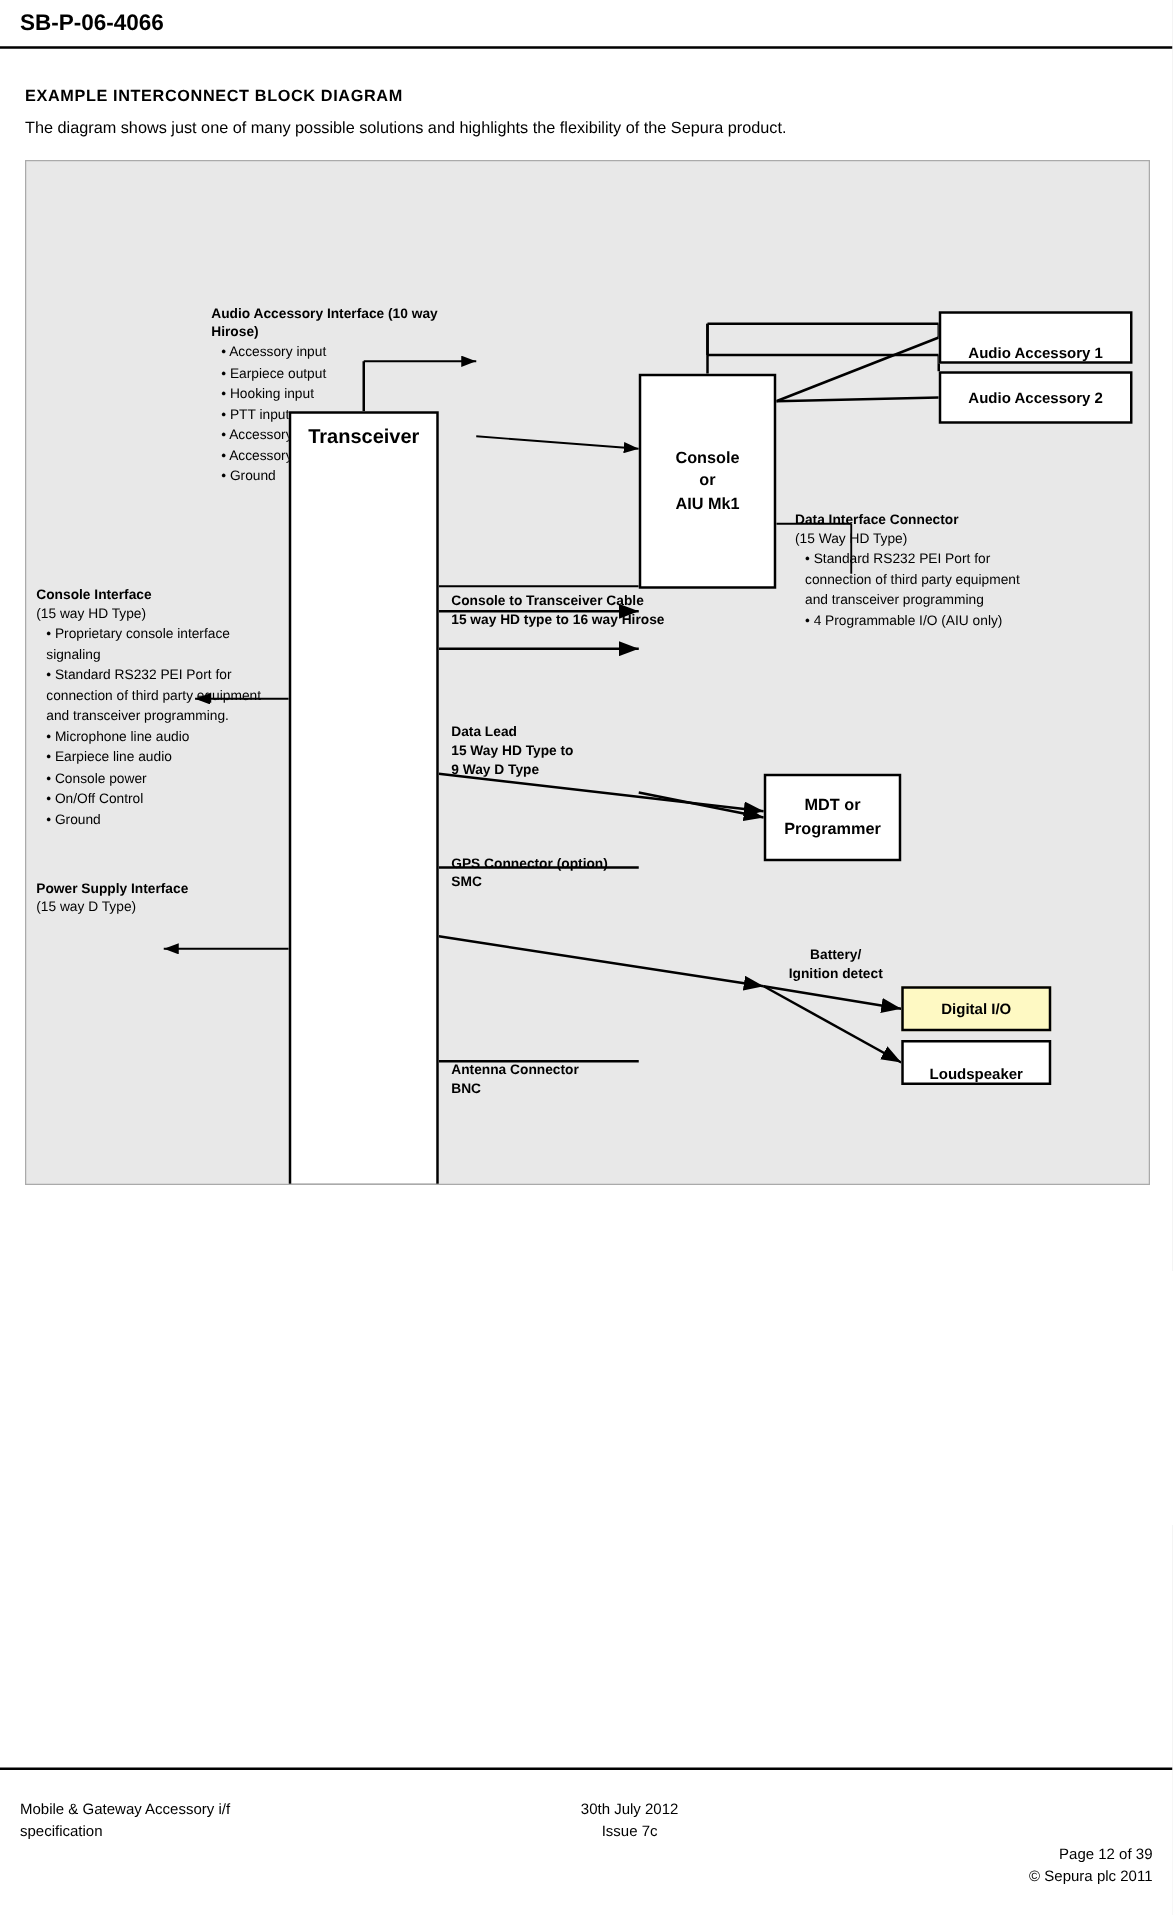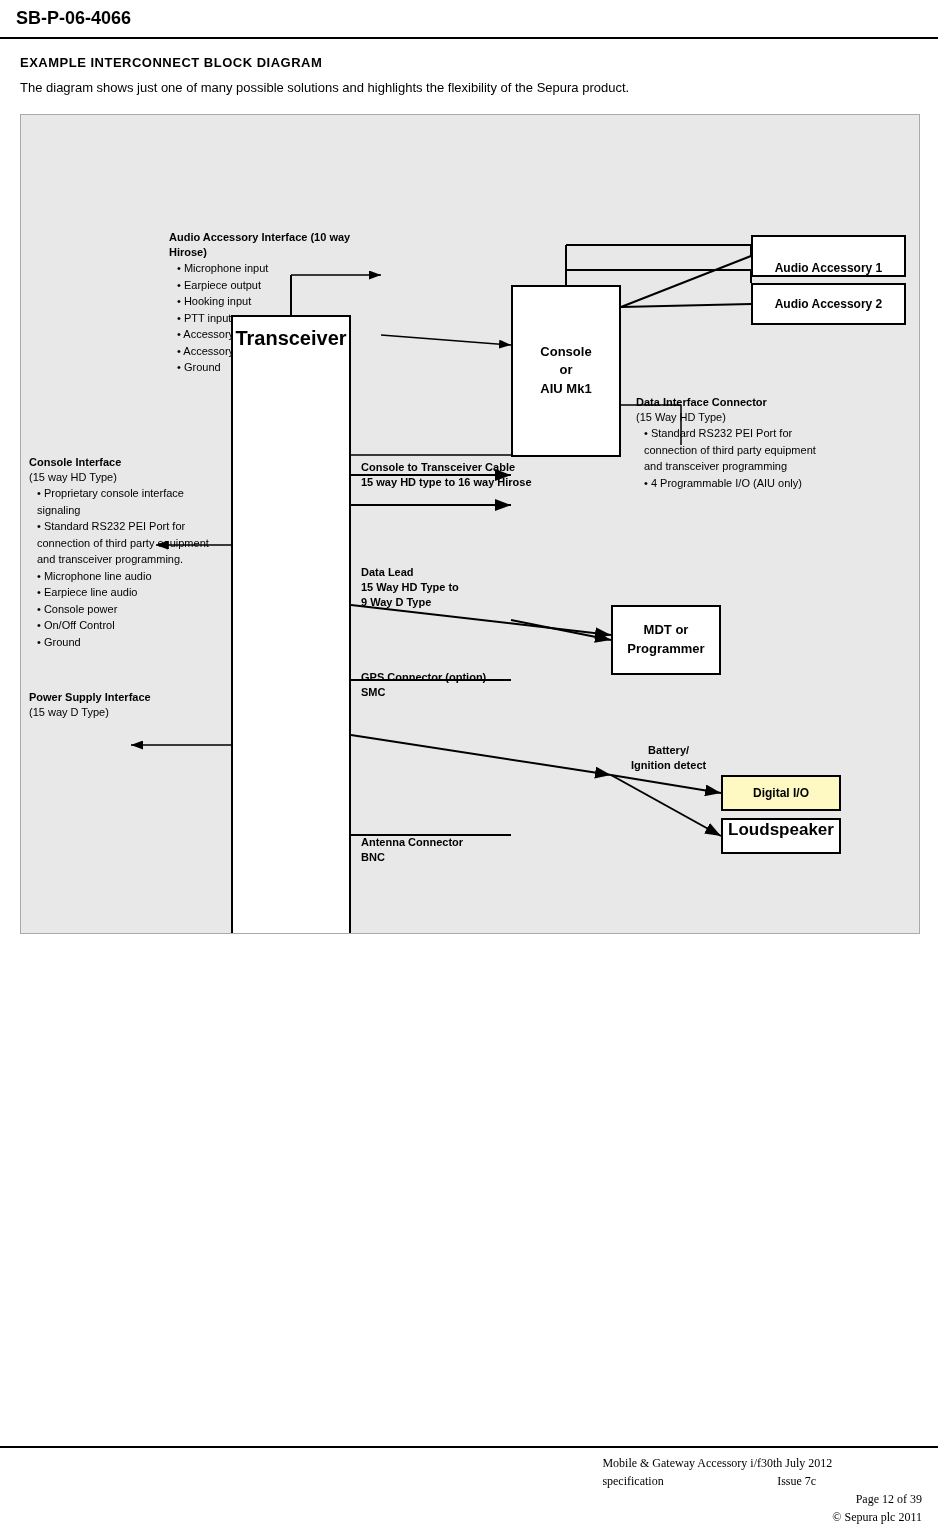"SB-P-06-4066" .header { margin-bottom: 6px -> 20px }
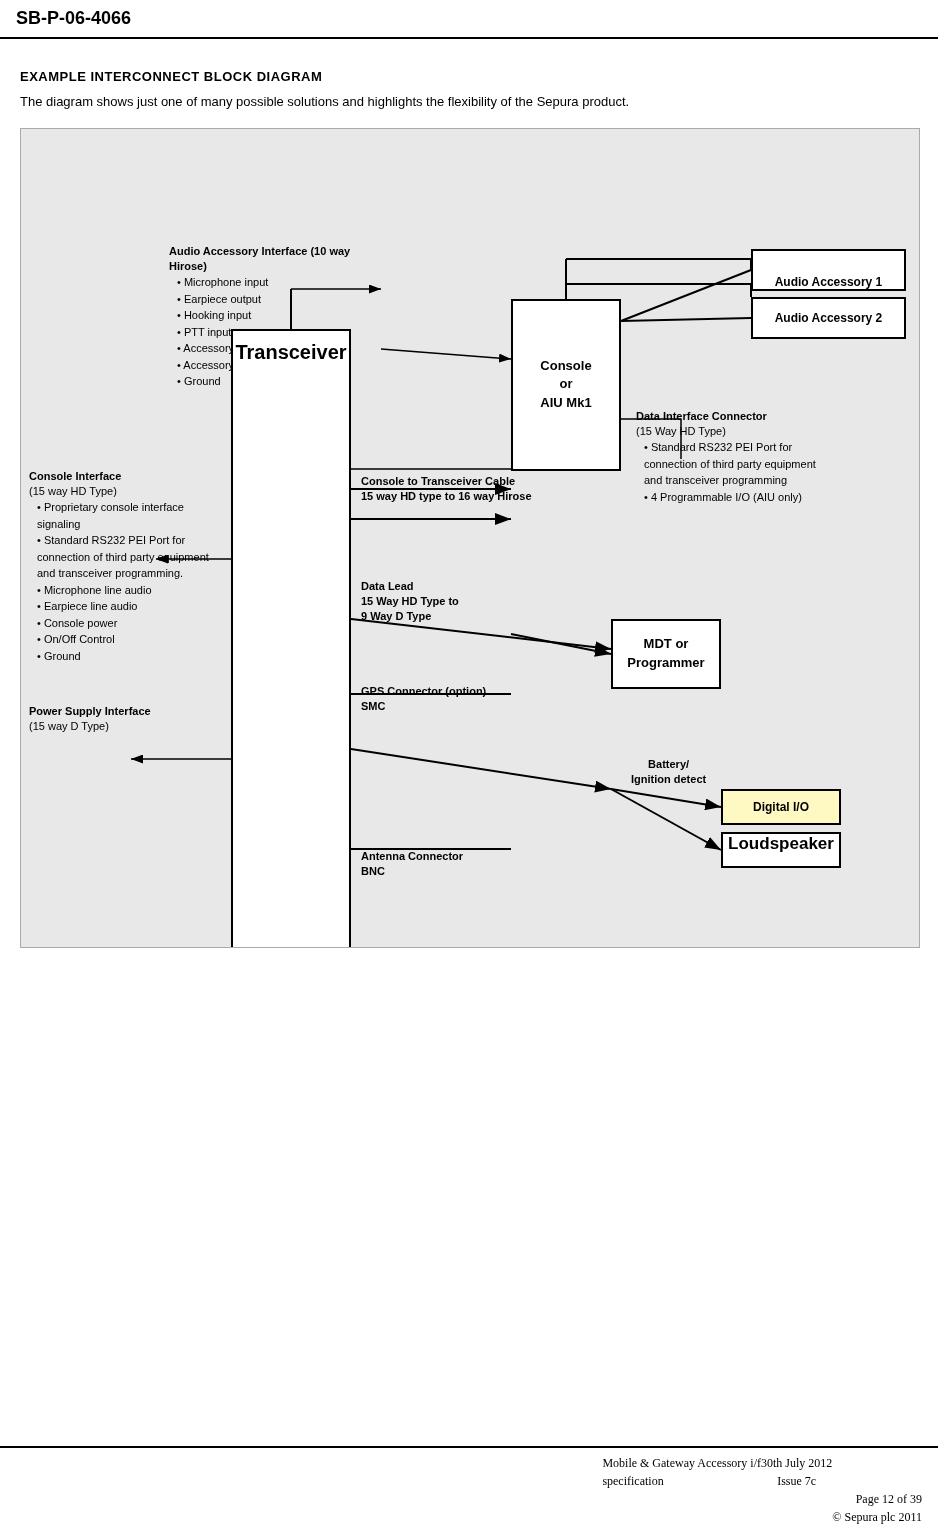"Microphone input" li { text: Microphone -> Accessory }
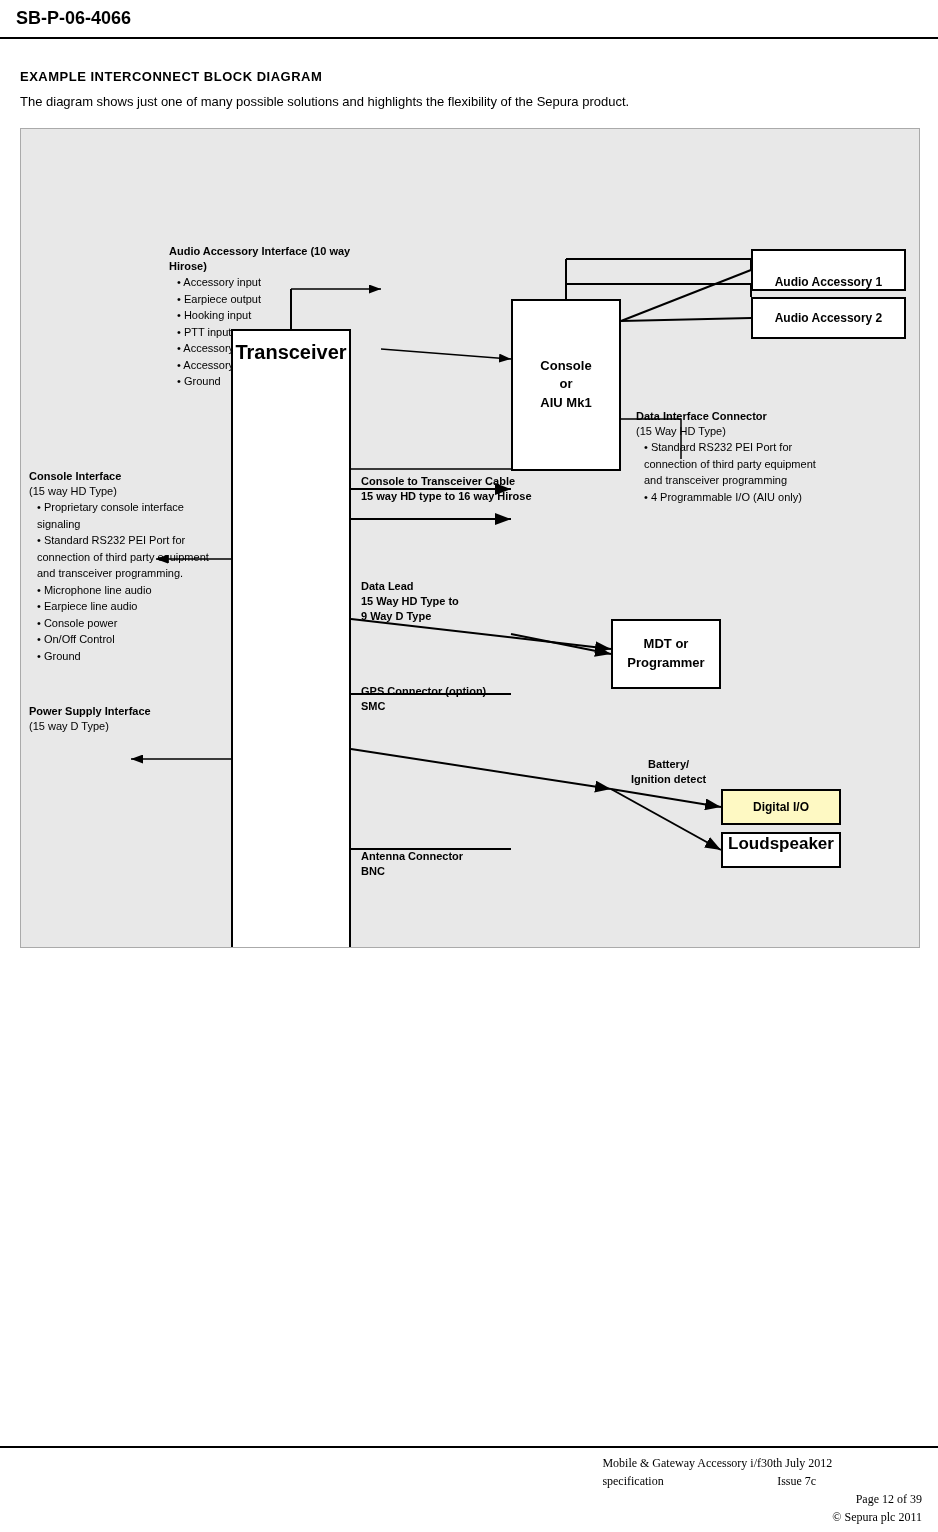"Transceiver" .transceiver-label { font-size: 20px -> 16px }
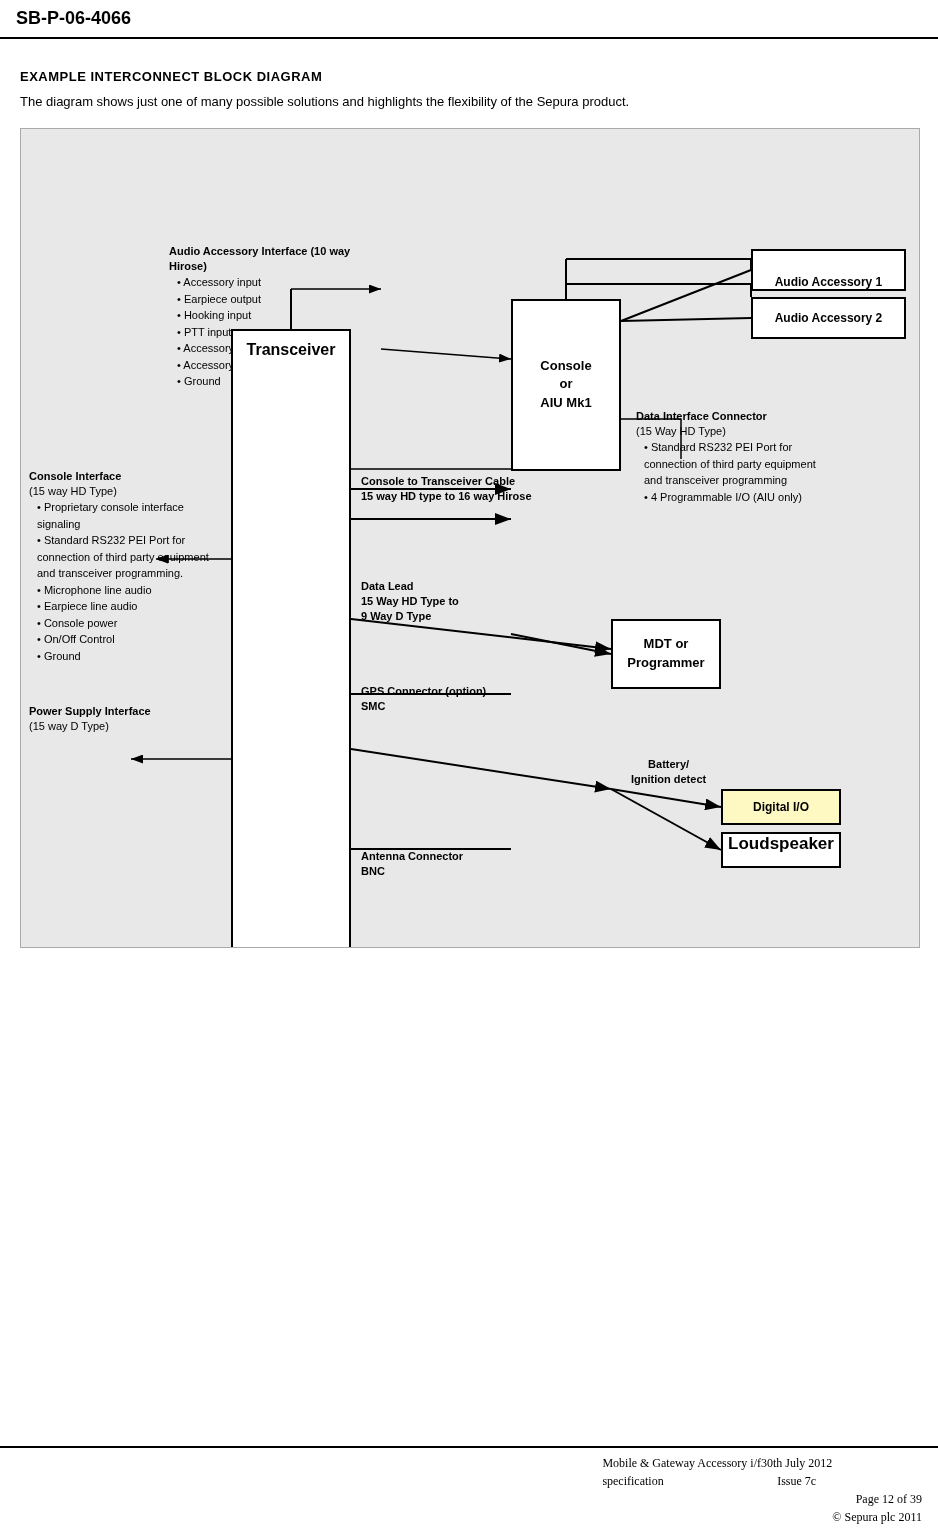"Loudspeaker" .loudspeaker-box { align-items: flex-start -> flex-end; font-size: 17px -> 12px }
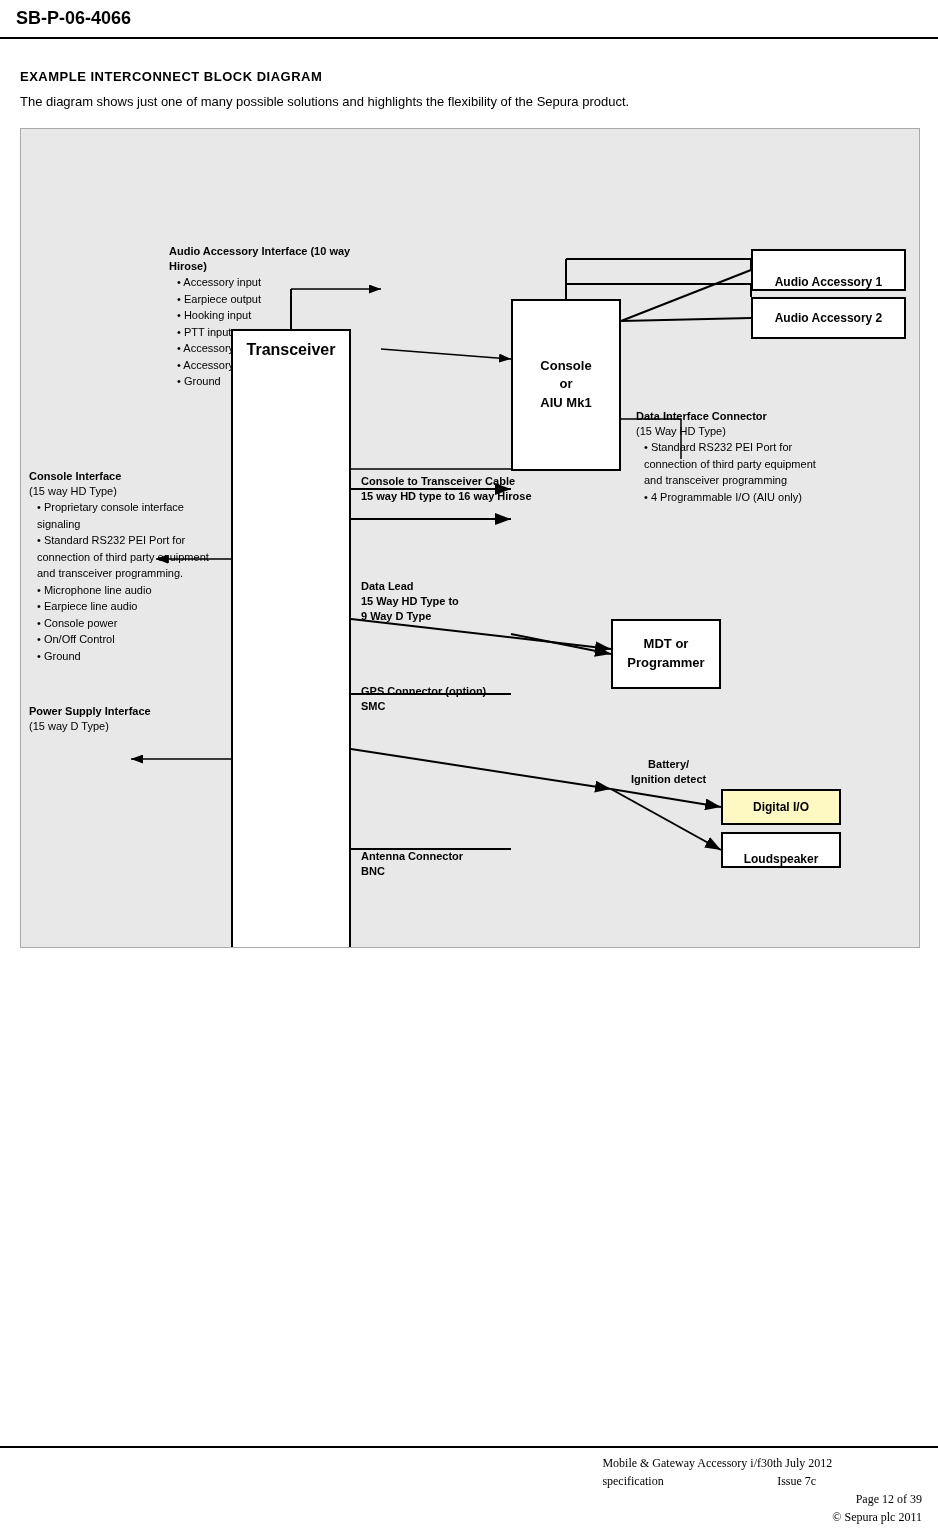"Mobile & Gateway Accessory i/f" .footer { font-family: Liberation Serif, serif -> none; justify-content: flex-end -> space-between; padding: 6px 16px -> 22px 16px }
